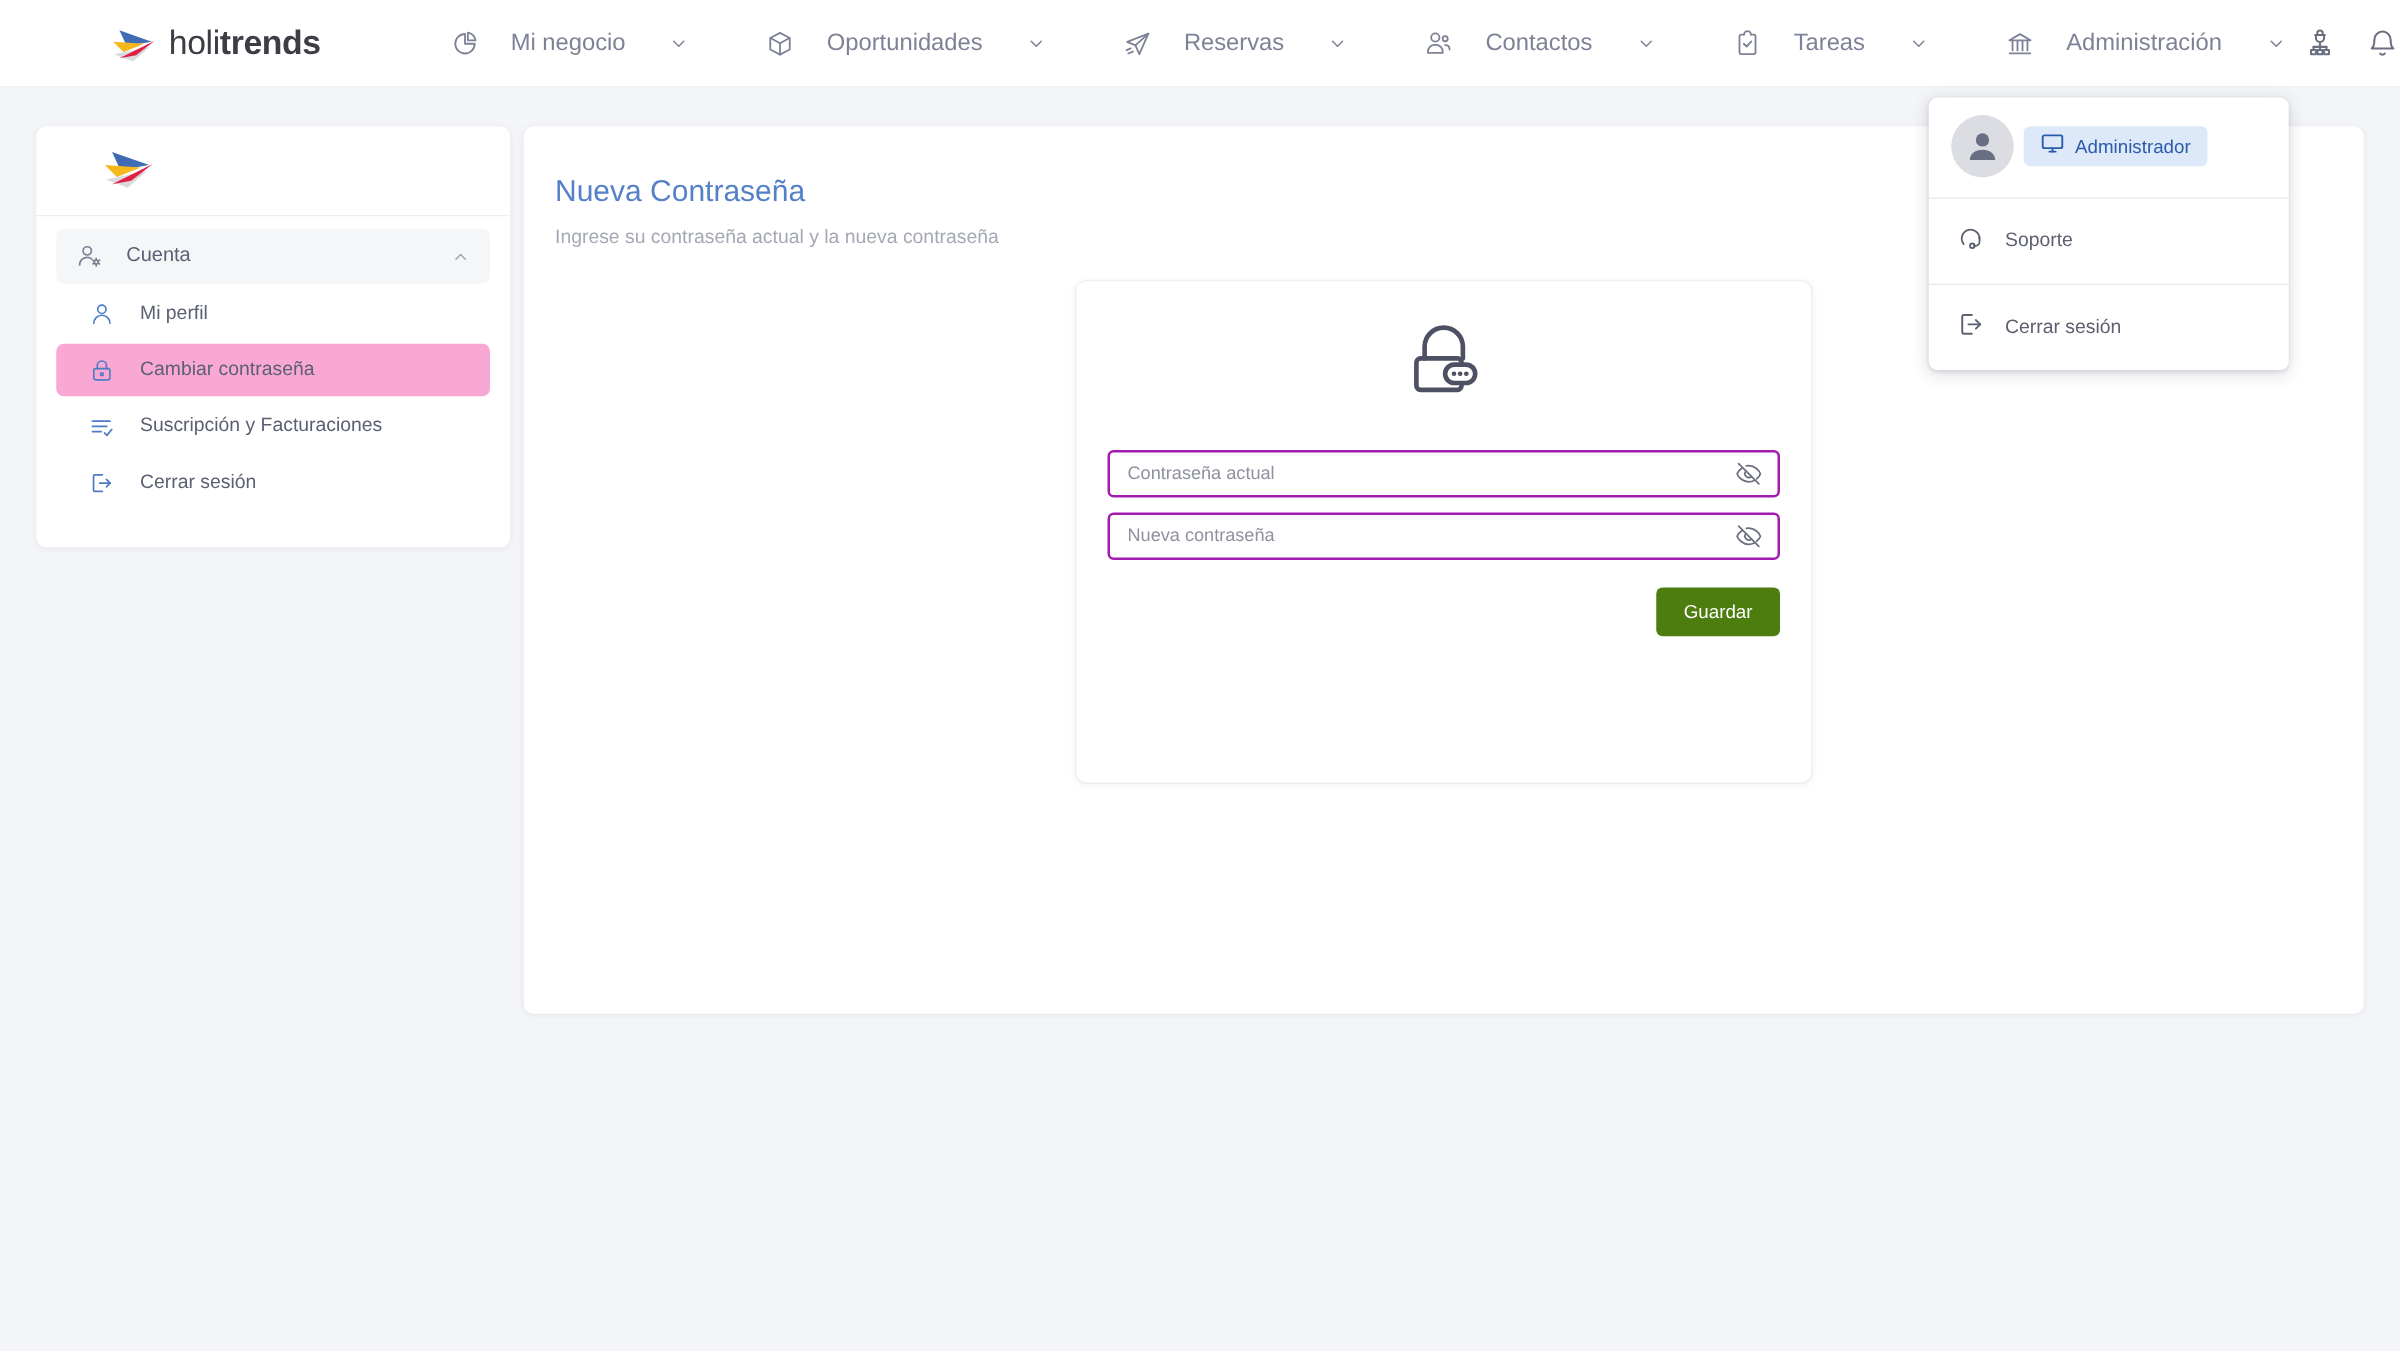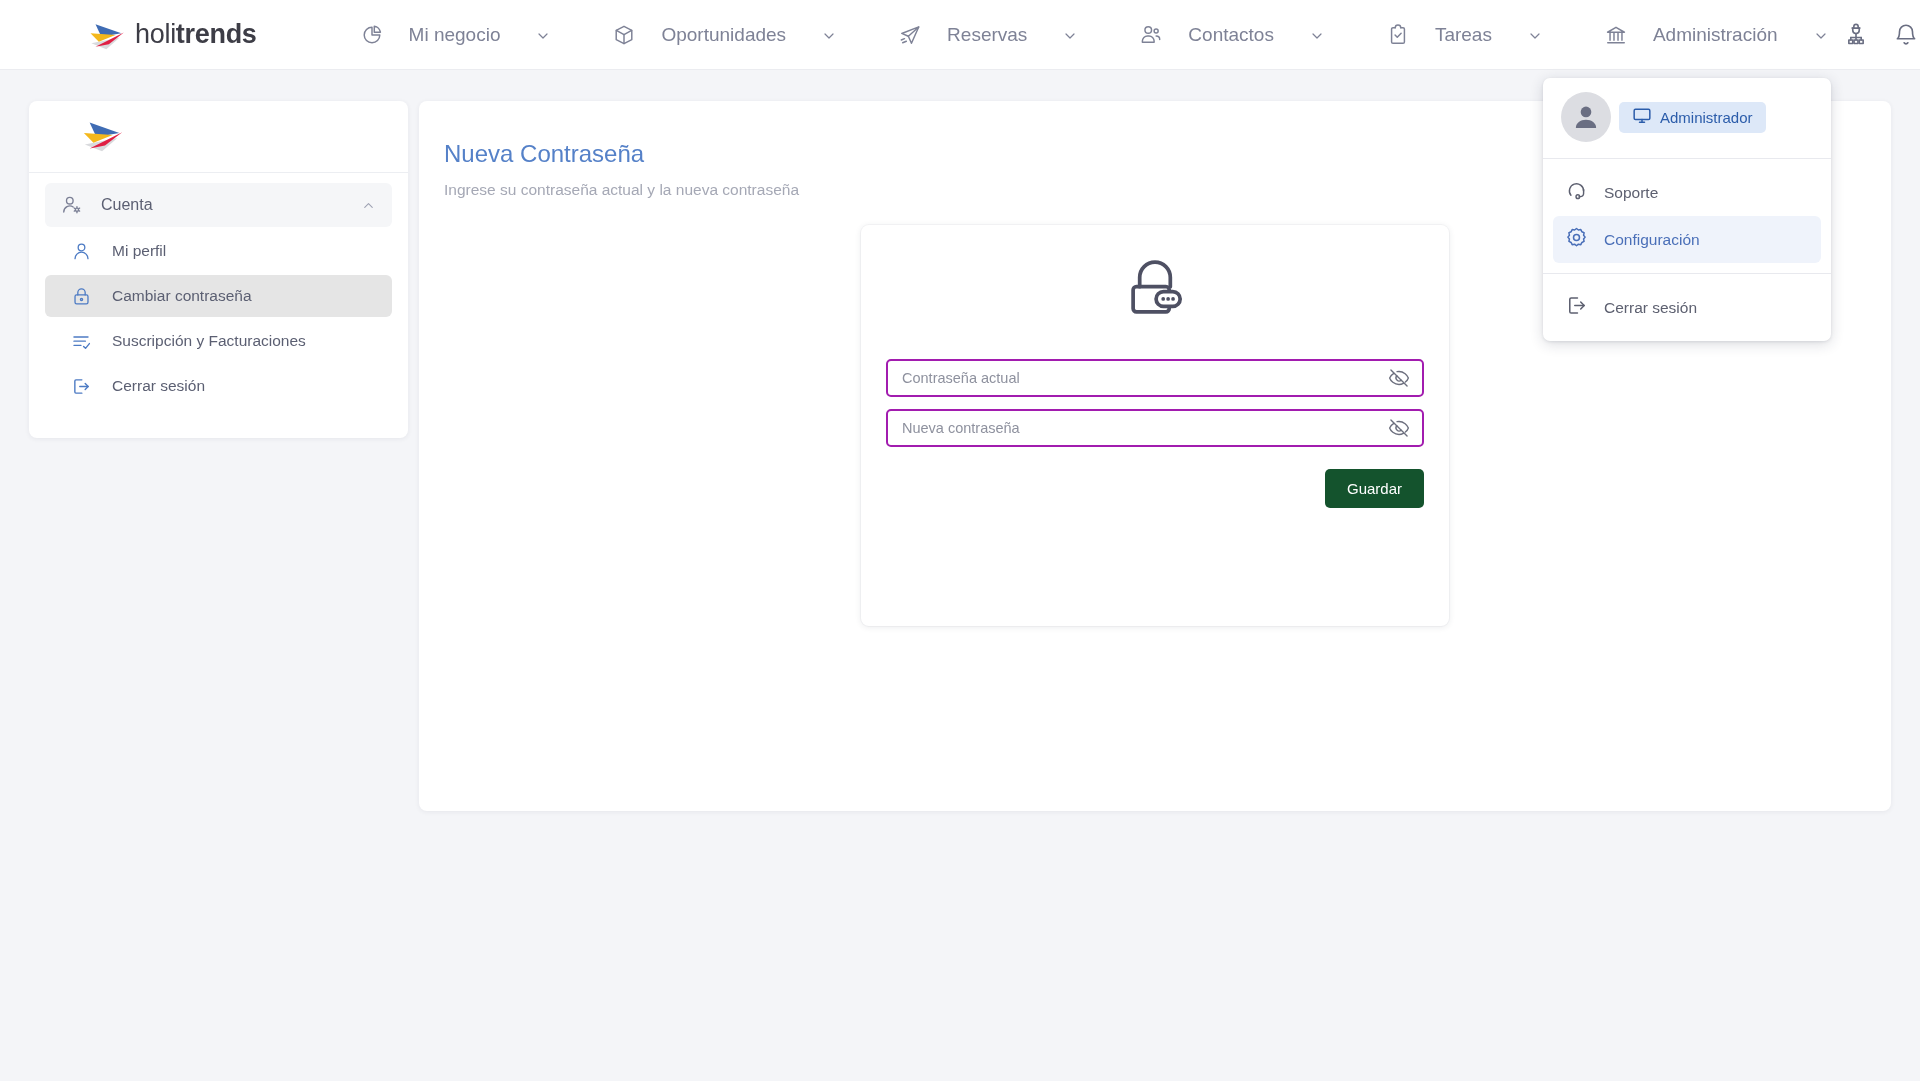"Configuración" div.dd-item { html: <div> <span> <svg> <circle></circle> <path></path> </svg> </span> <span>Configuración</span> </div> -> none }
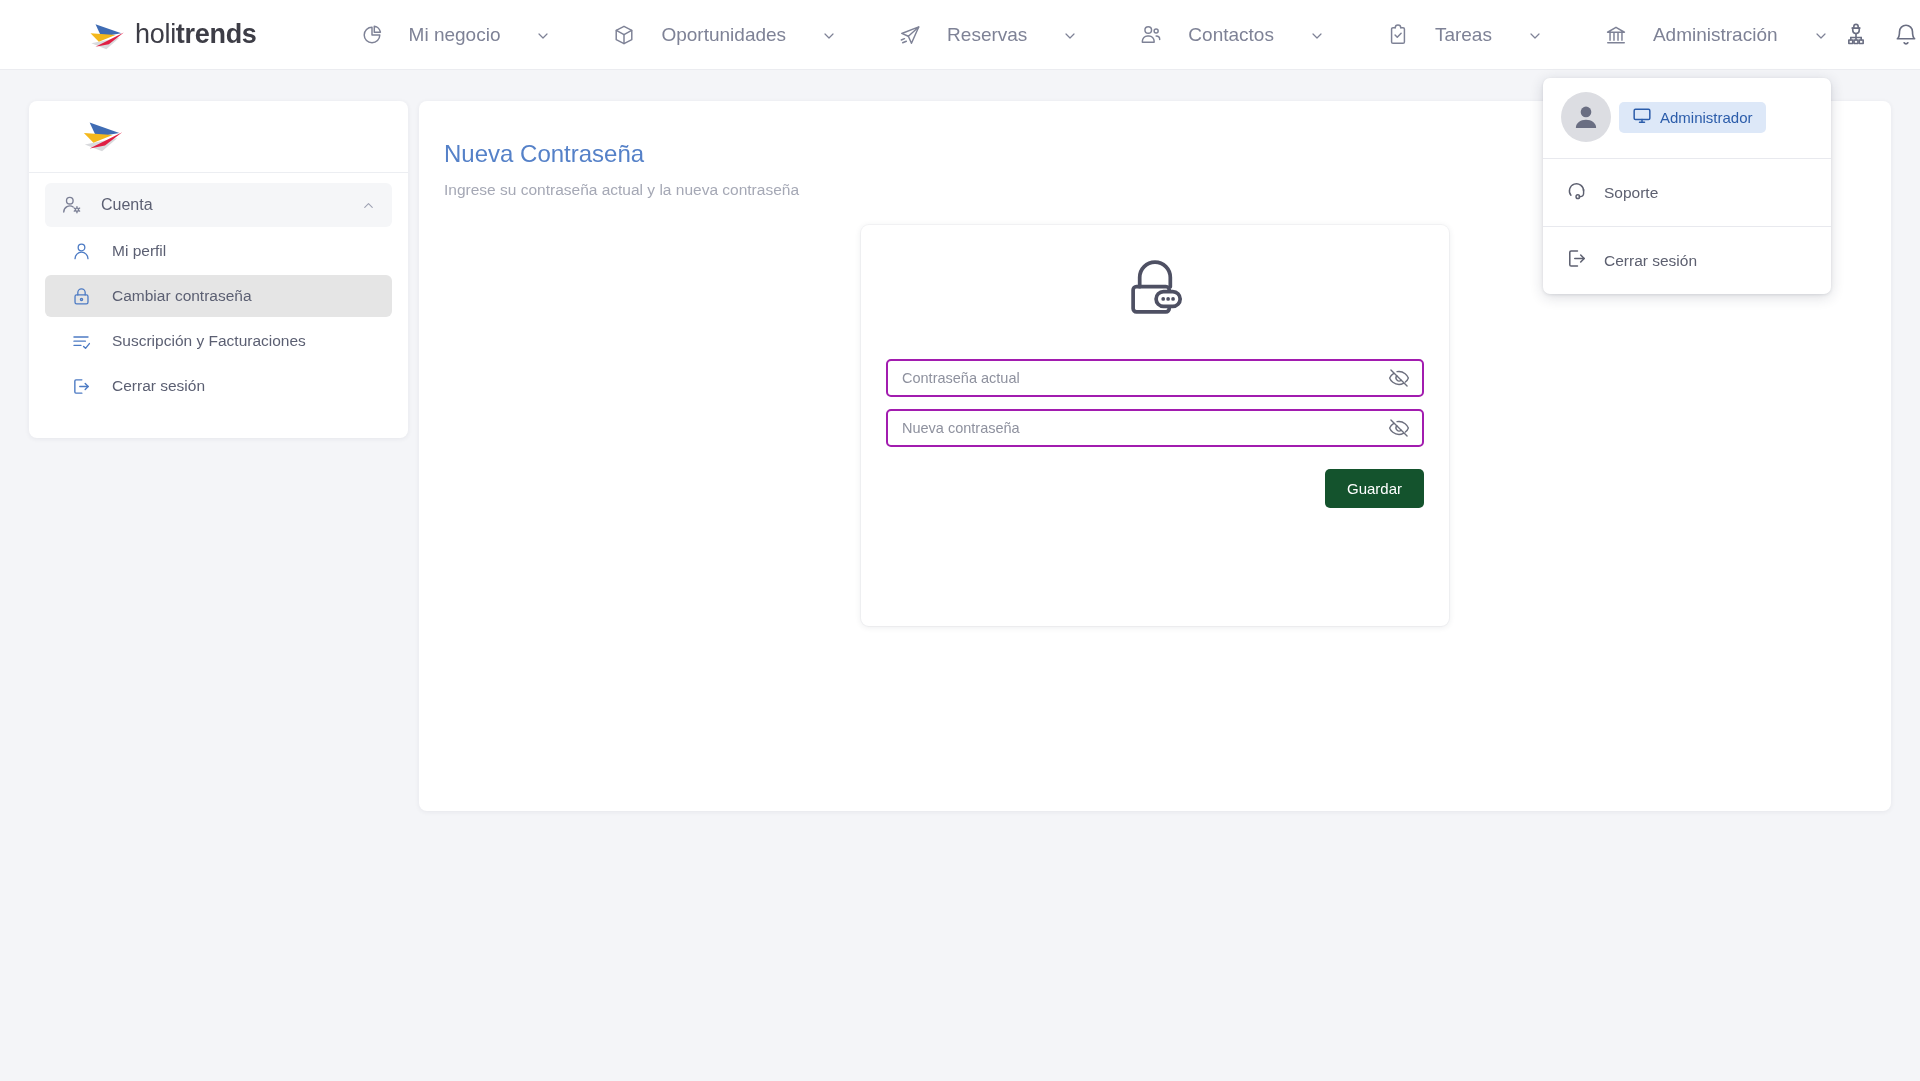"Cambiar contraseña" .sb-item.active { background: #e5e5e5 -> #f9a8d4 }
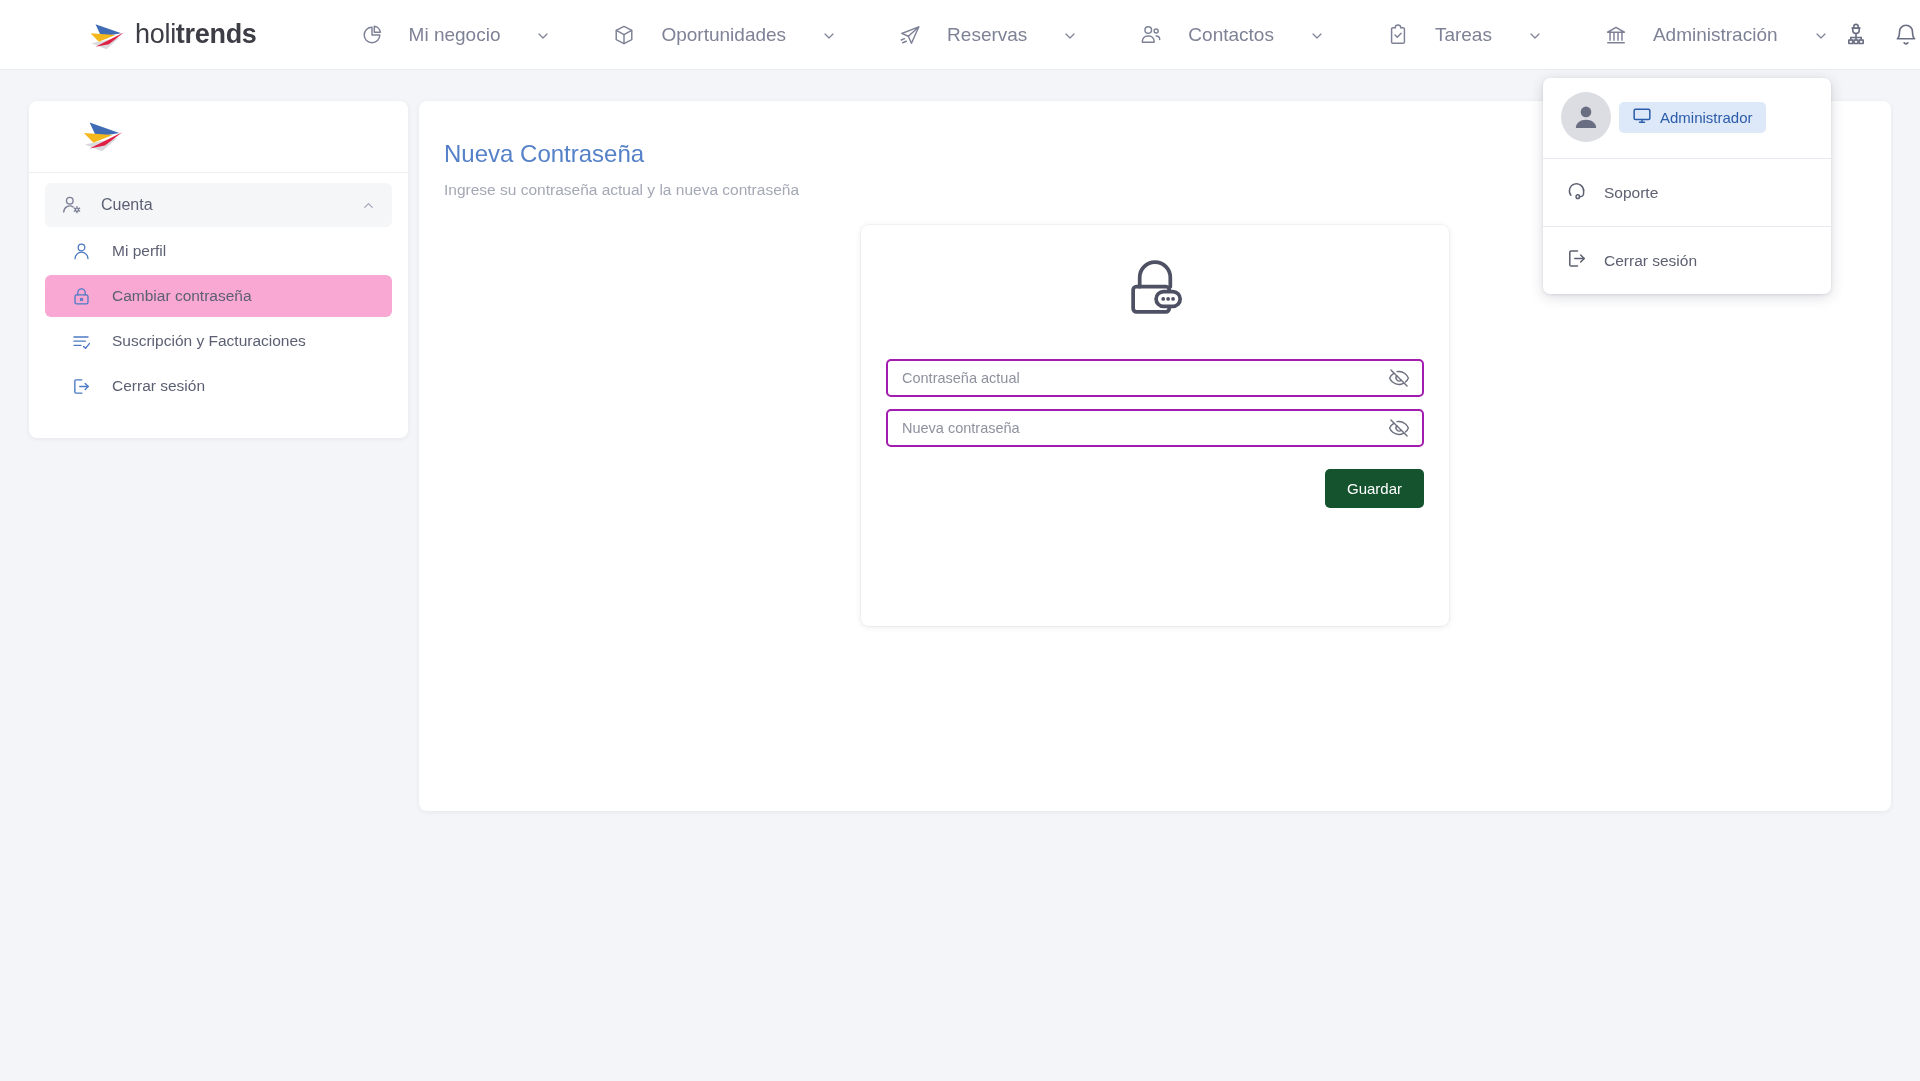"Guardar" .btn-save { background: #14532d -> #4d7c0f }
